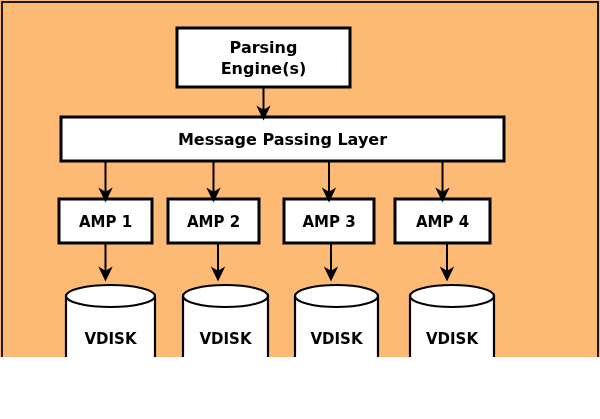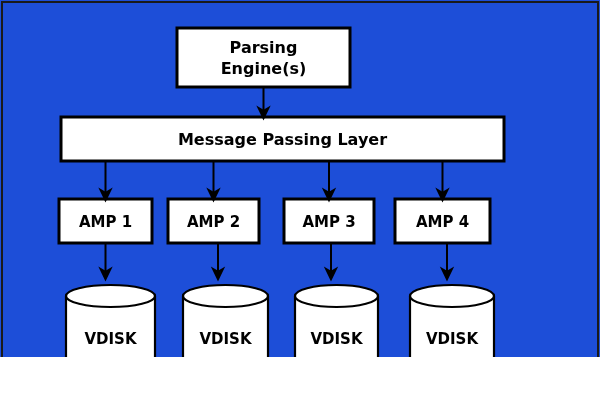"Parsing" #canvas { background: #1d4ed8 -> #fdba74 }
